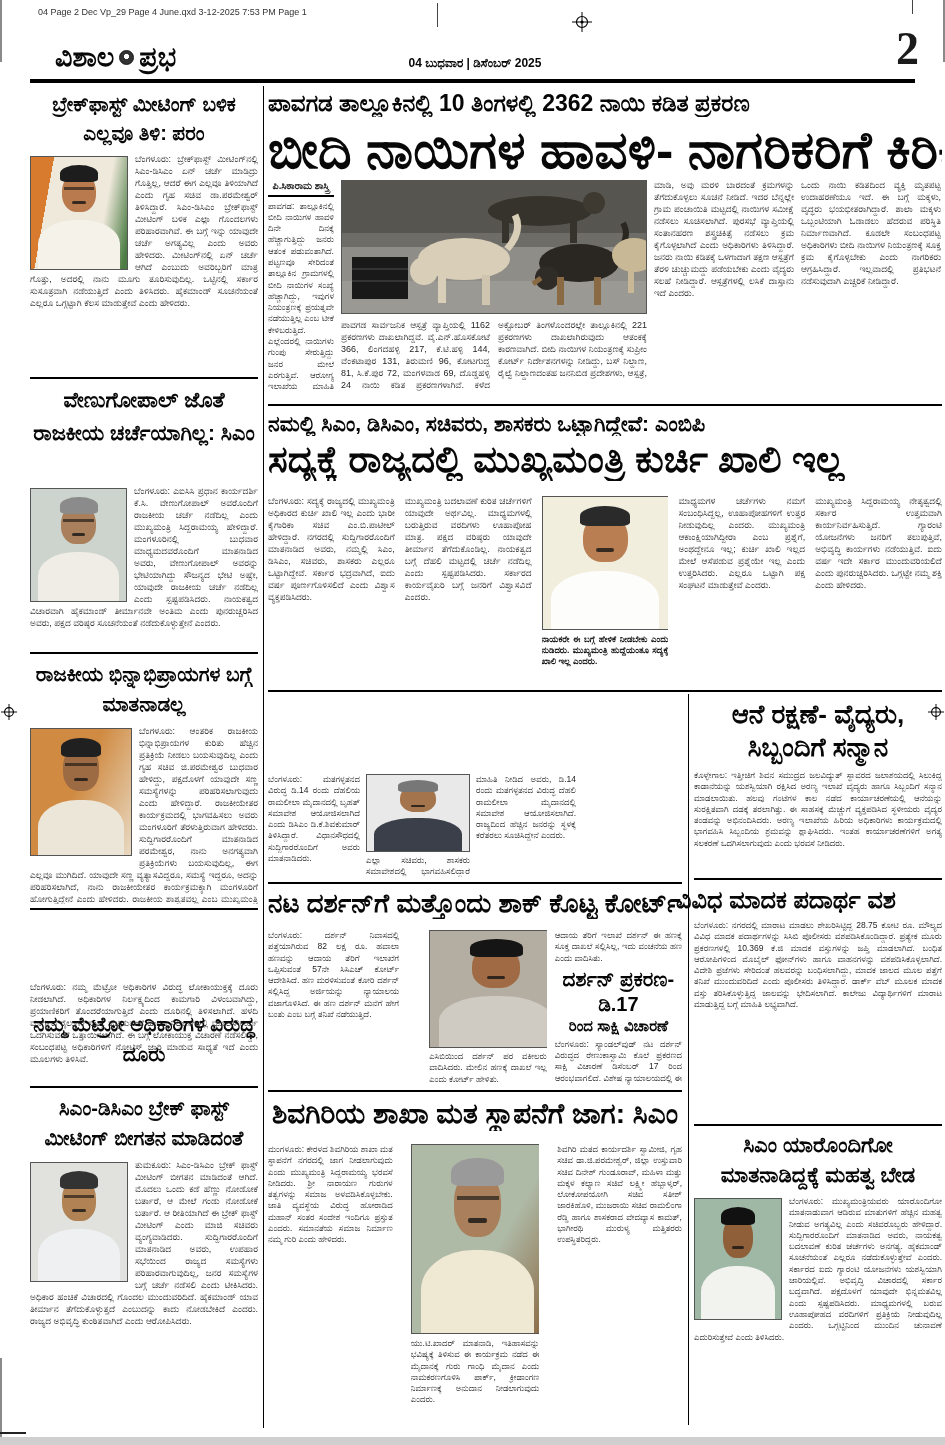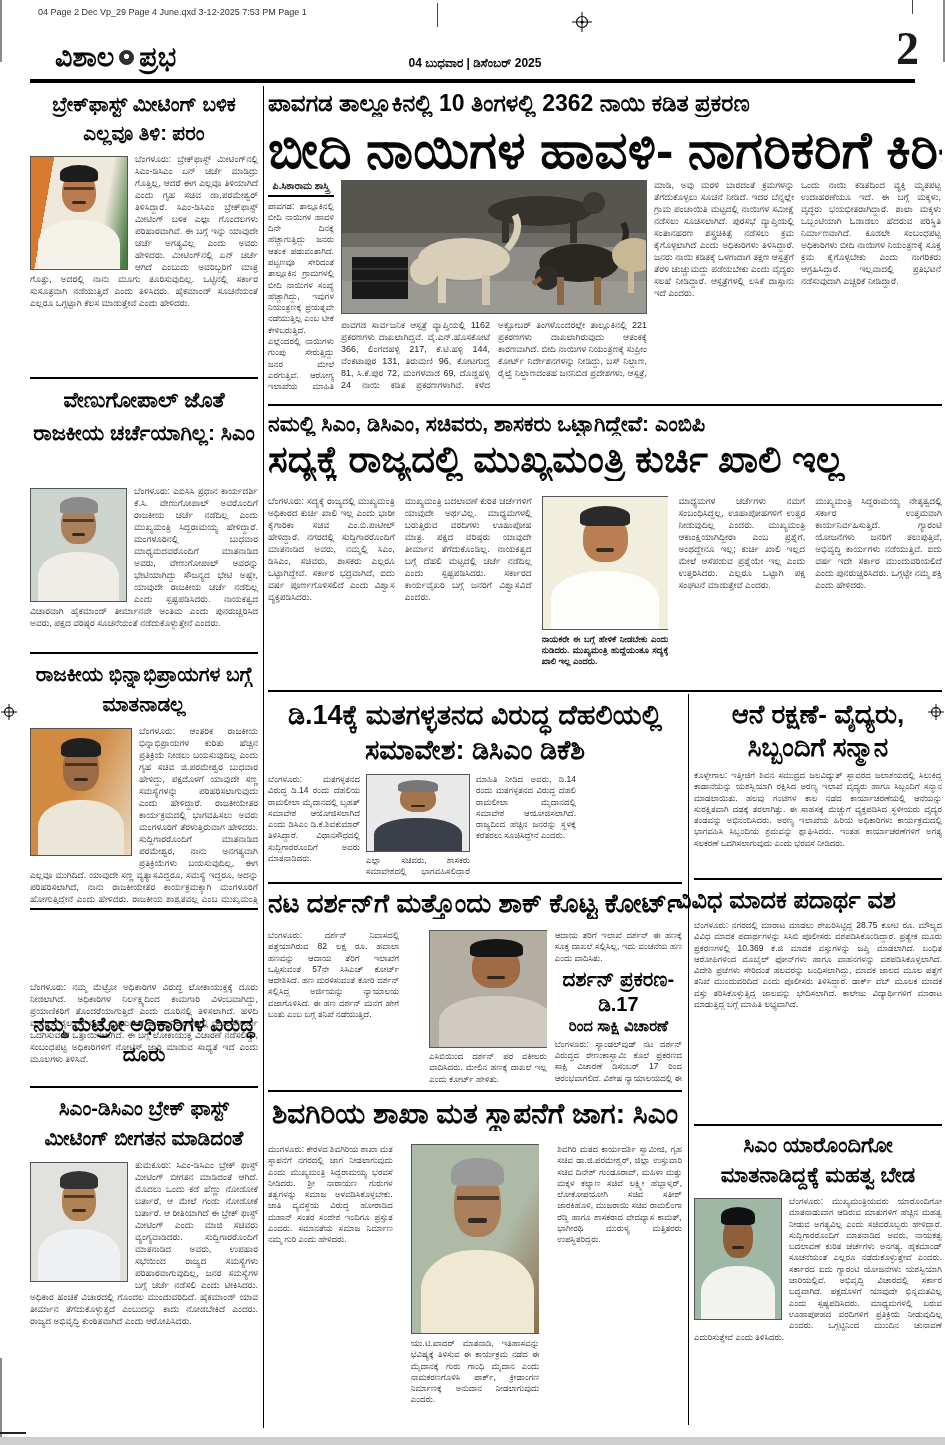"ಡಿ.14ಕ್ಕೆ ಮತಗಳ್ಳತನದ ವಿರುದ್ಧ ದೆಹಲಿಯಲ್ಲಿ" div.abs { html: <div>ಡಿ.14ಕ್ಕೆ ಮತಗಳ್ಳತನದ ವಿರುದ್ಧ ದೆಹಲಿಯಲ್ಲಿ ಸಮಾವೇಶ: ಡಿಸಿಎಂ ಡಿಕೆಶಿ</div> -> none }
